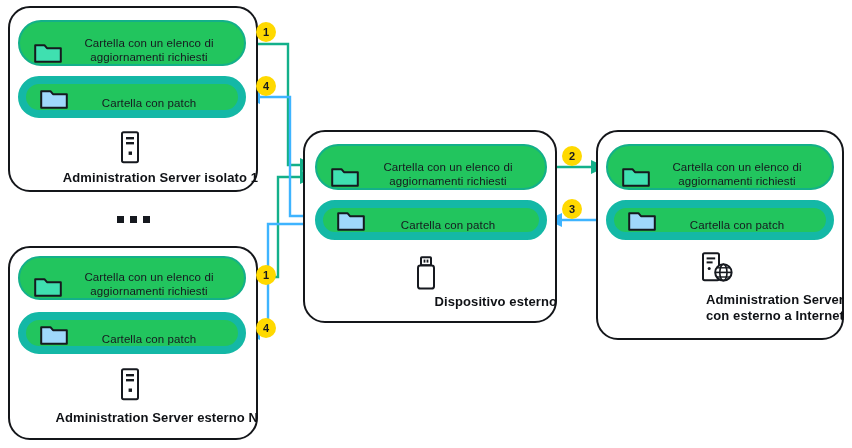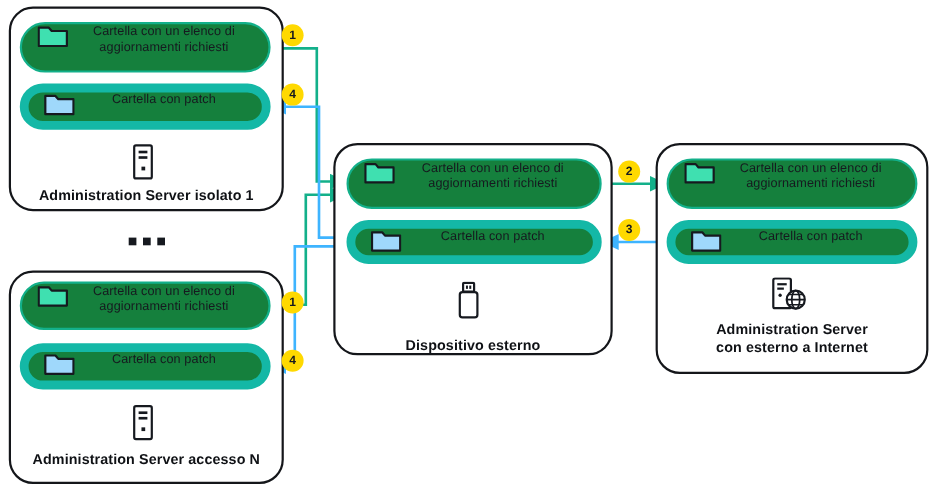"Cartella con un elenco di" .pill { align-items: flex-start -> flex-end; background: #15803d -> #22c55e }
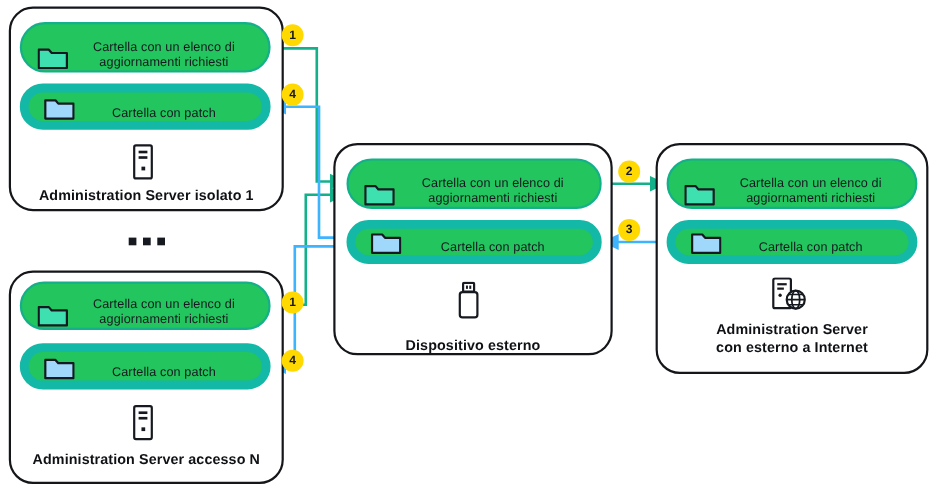"Administration Server isolato 1" .box-caption { text-align: center -> right }
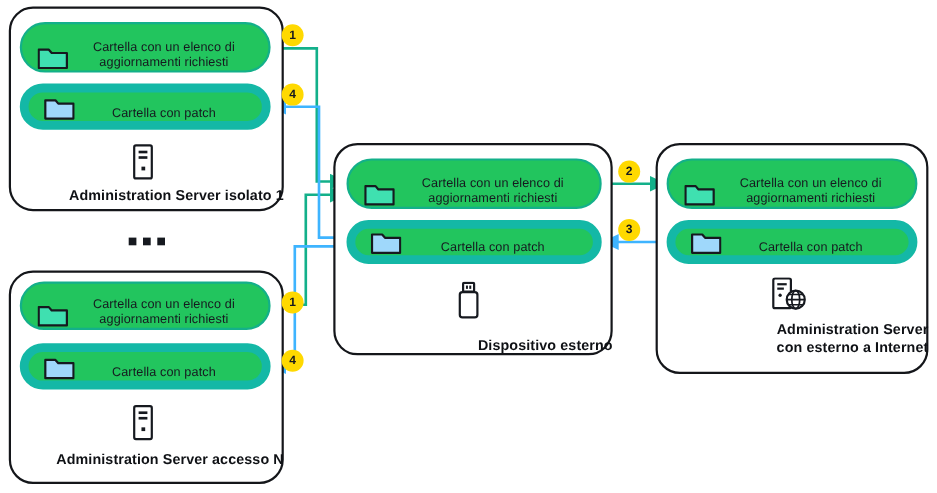"Dispositivo esterno" div.box-caption { margin-top: 12px -> none }
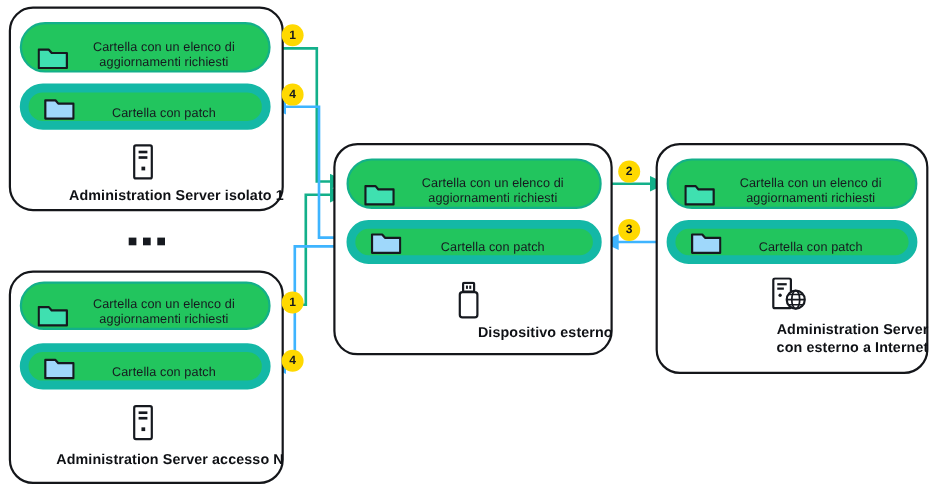"Administration Server accesso N" div.box-caption { text: accesso -> esterno }
